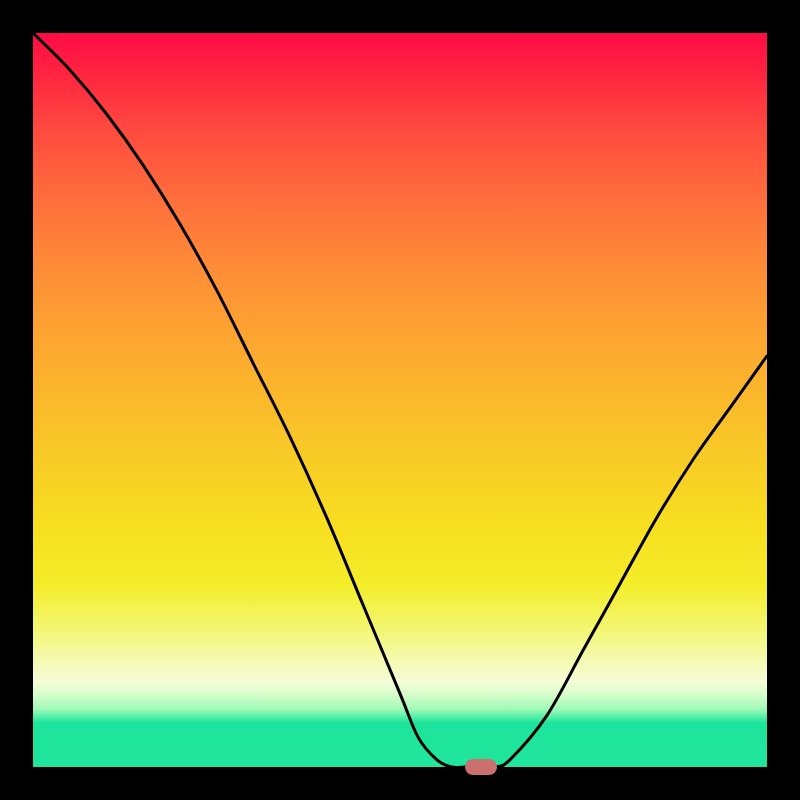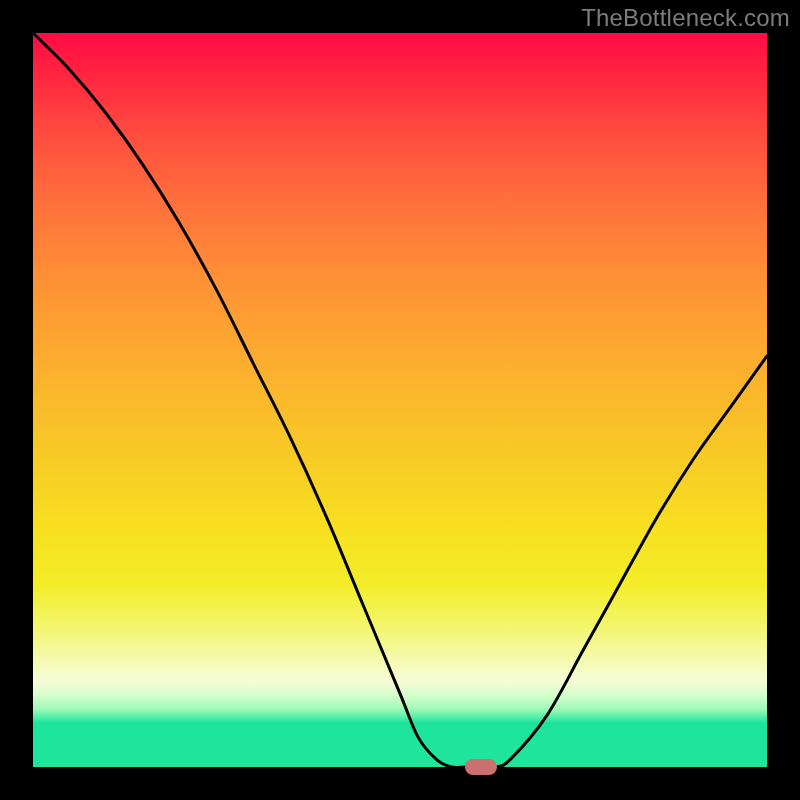"TheBottleneck.com" div.watermark { html: <div>TheBottleneck.com</div> -> none }
